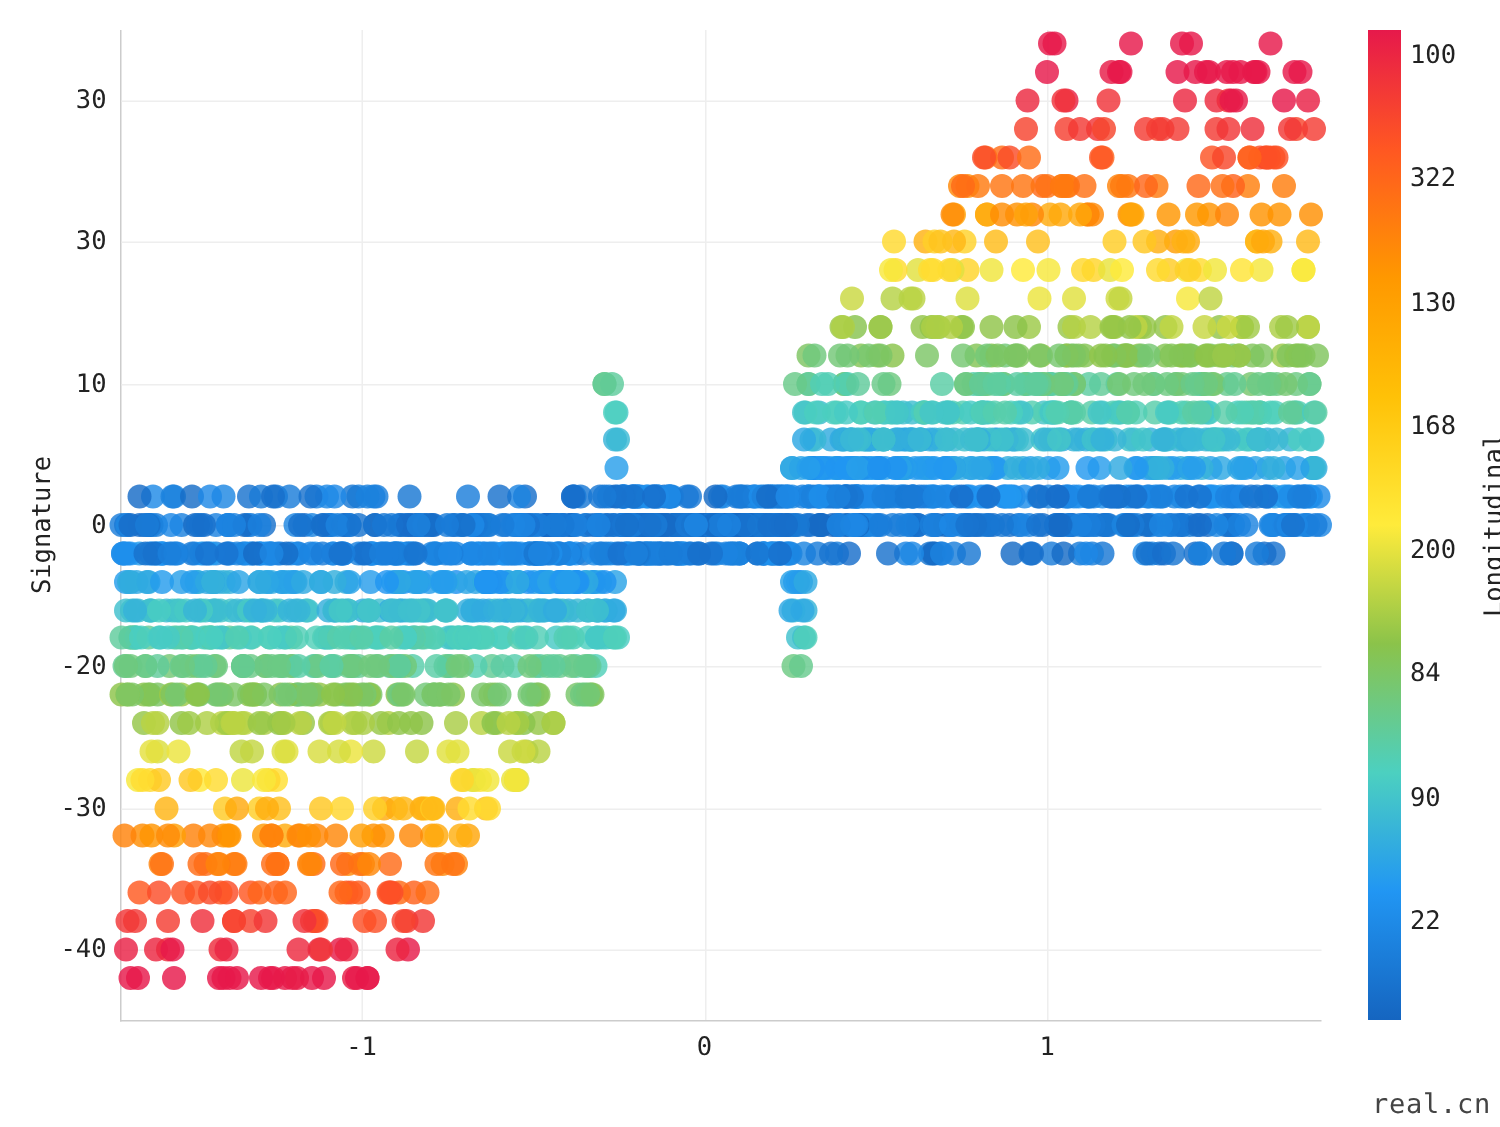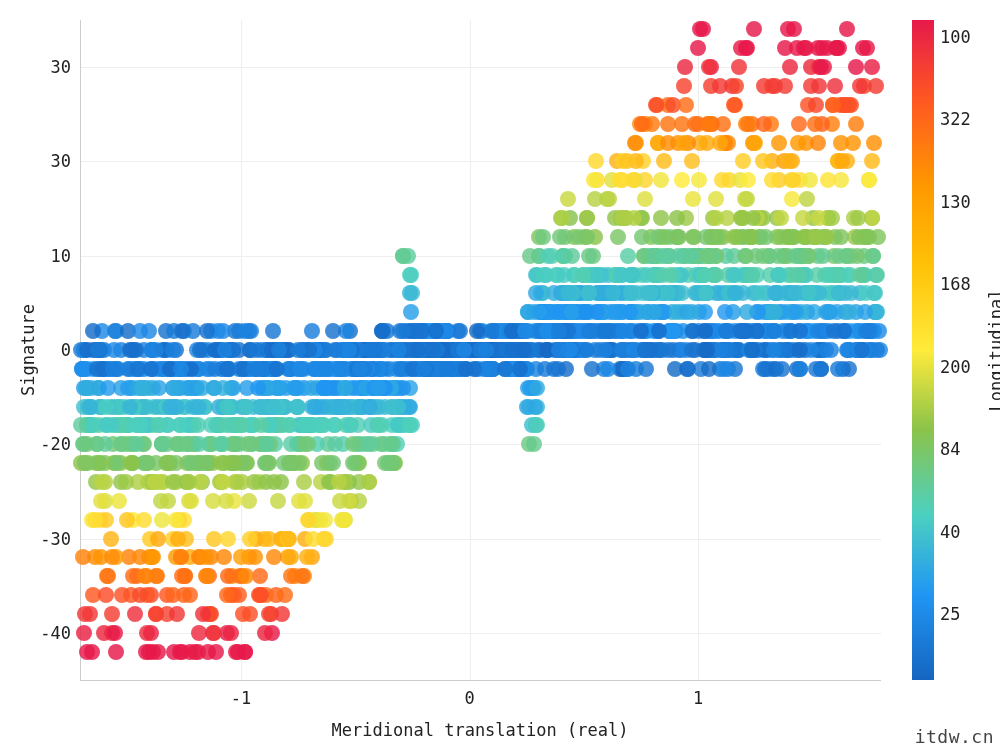"40" div.ctick { text: 40 -> 90 }
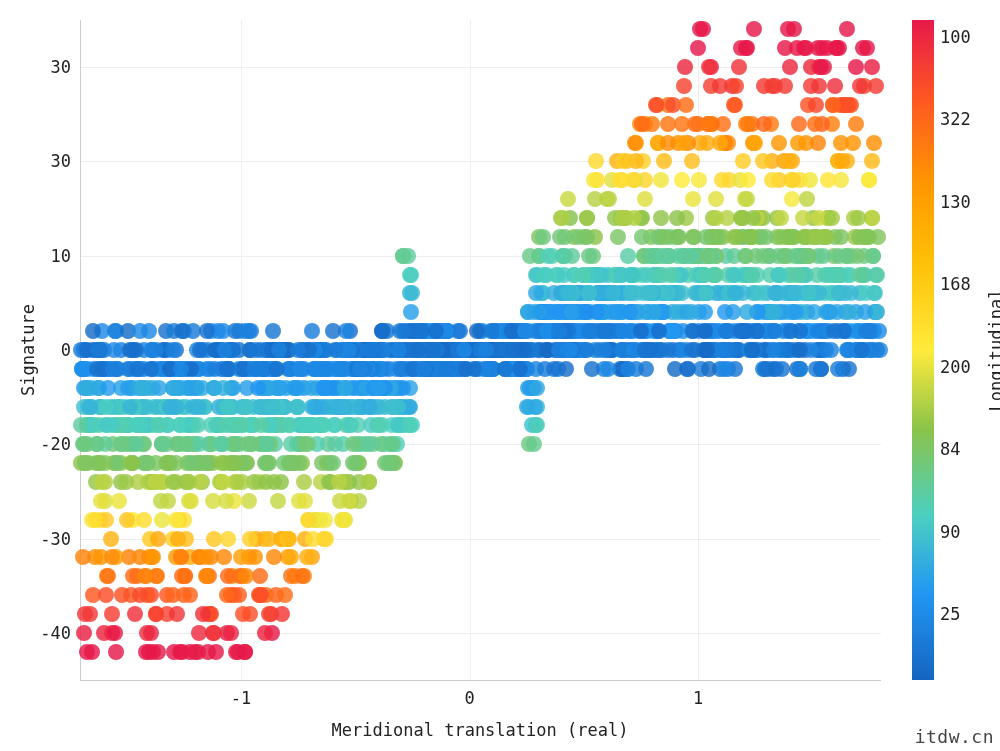"25" div.ctick { text: 25 -> 22 }
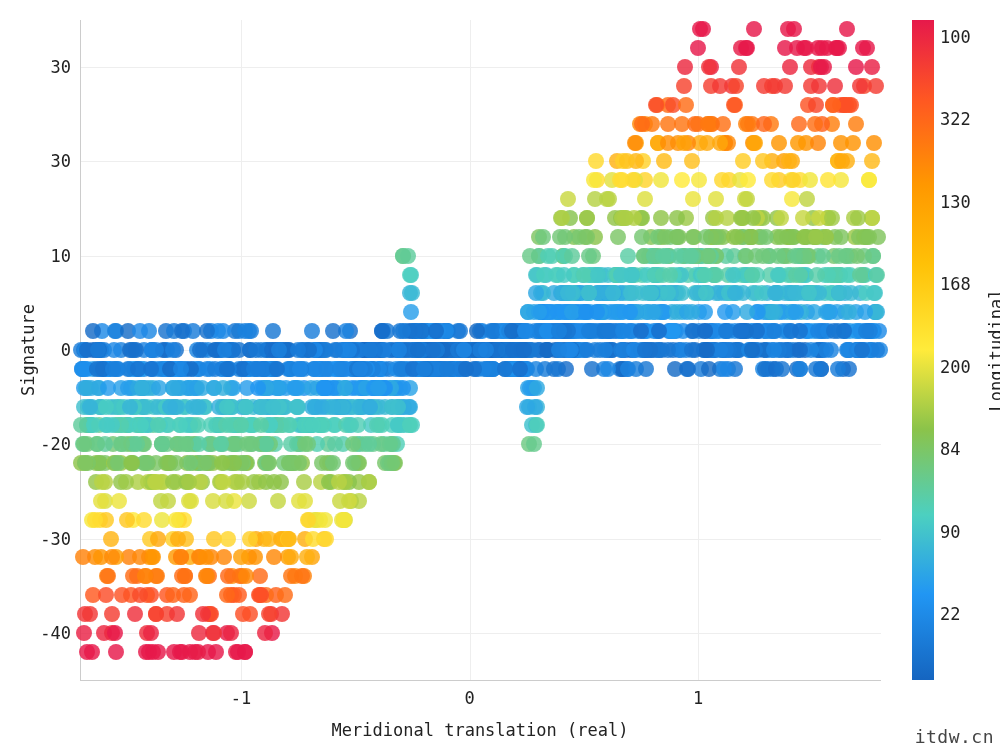"Meridional translation (real)" div.xlab { html: <div>Meridional translation (real)</div> -> none }
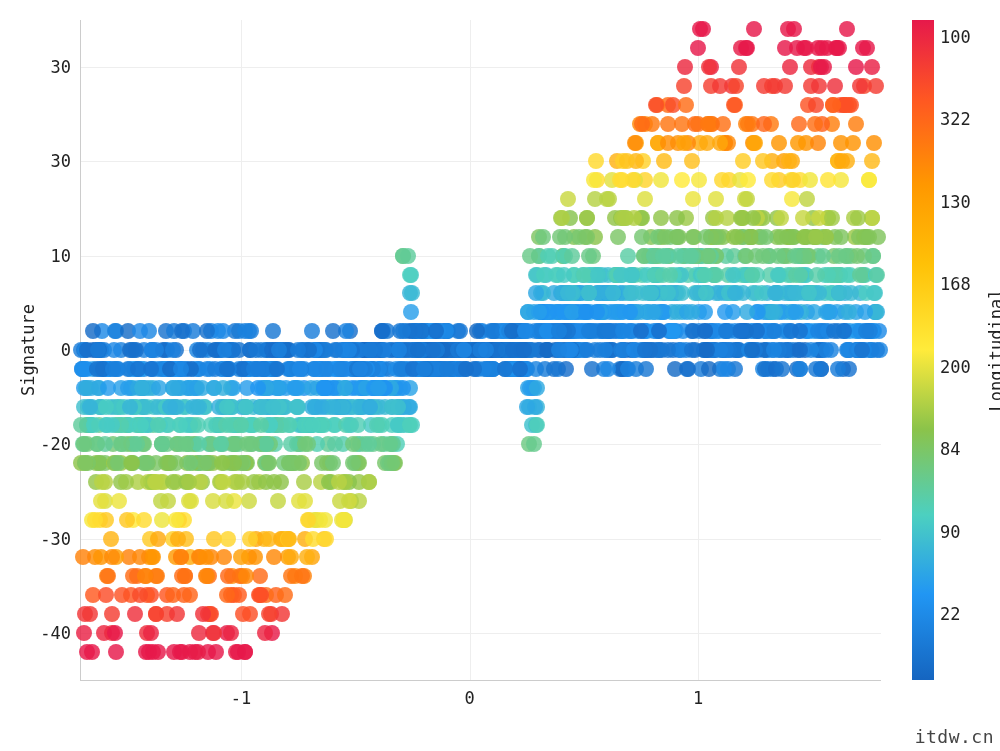"itdw.cn" div.wm { text: itdw.cn -> real.cn }
